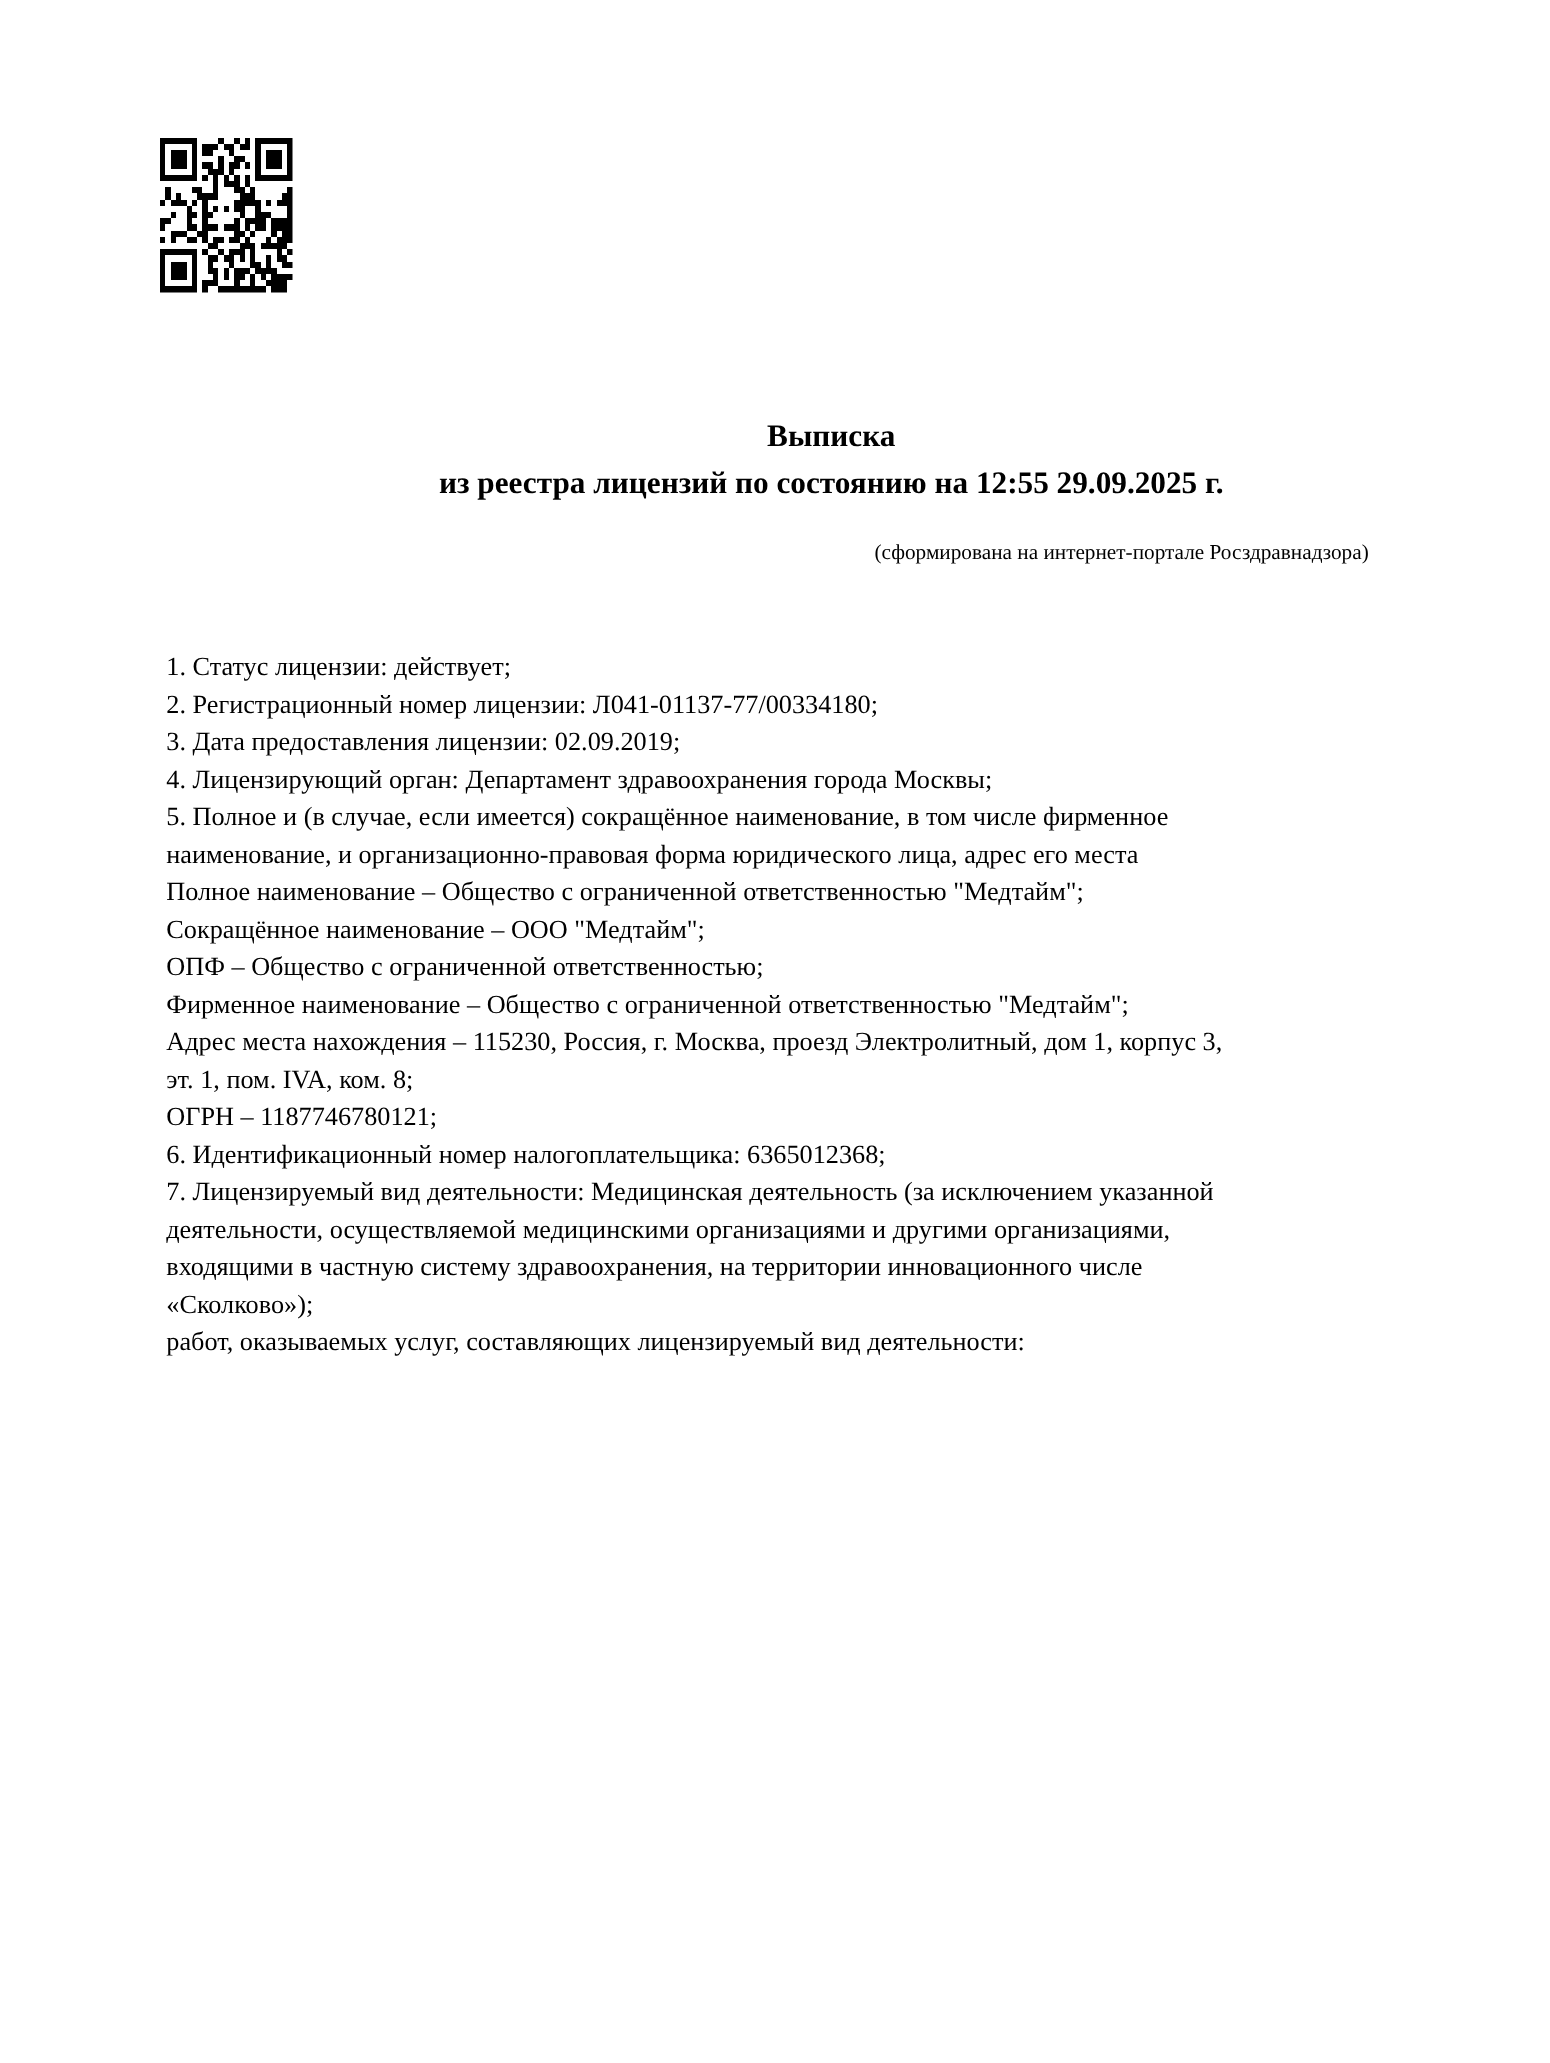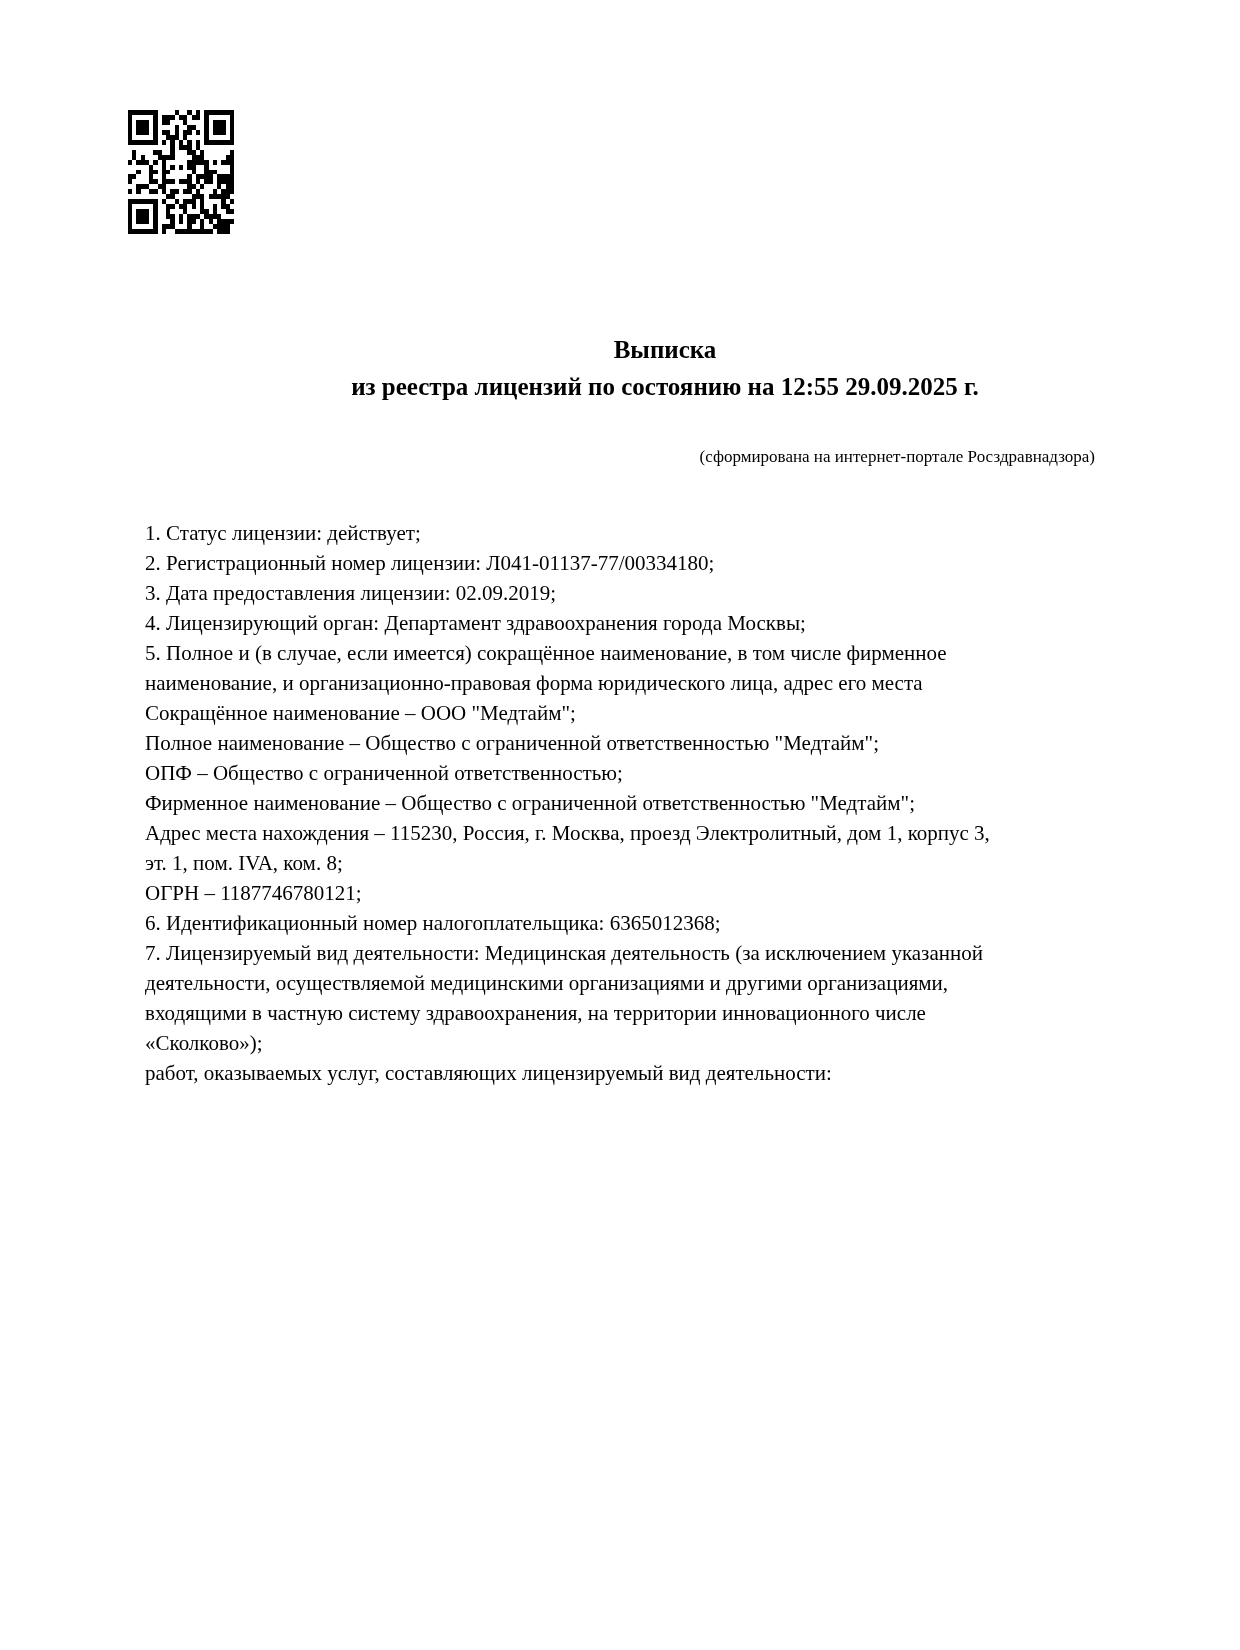"(сформирована на интернет-портале" .subtitle { top: 446px -> 431px }
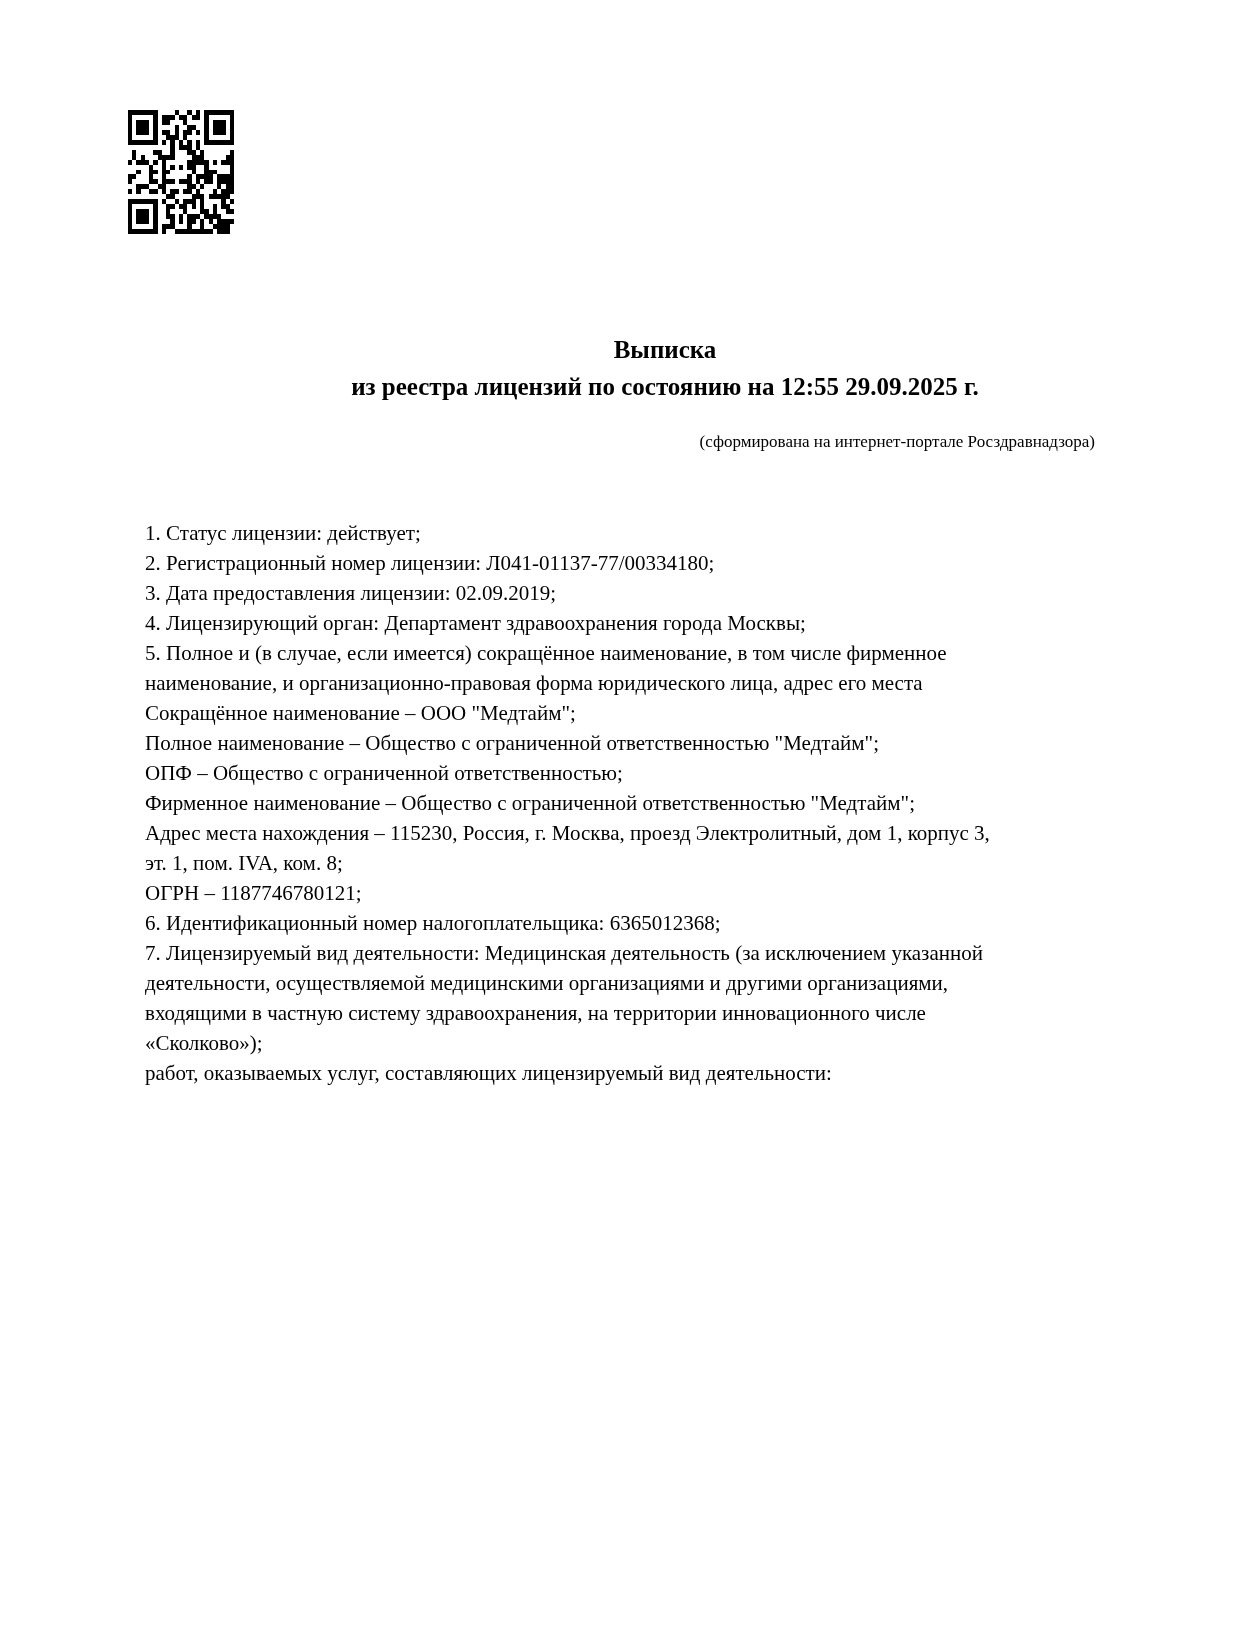"1. Статус лицензии: действует;" .content { left: 145px -> 133px }
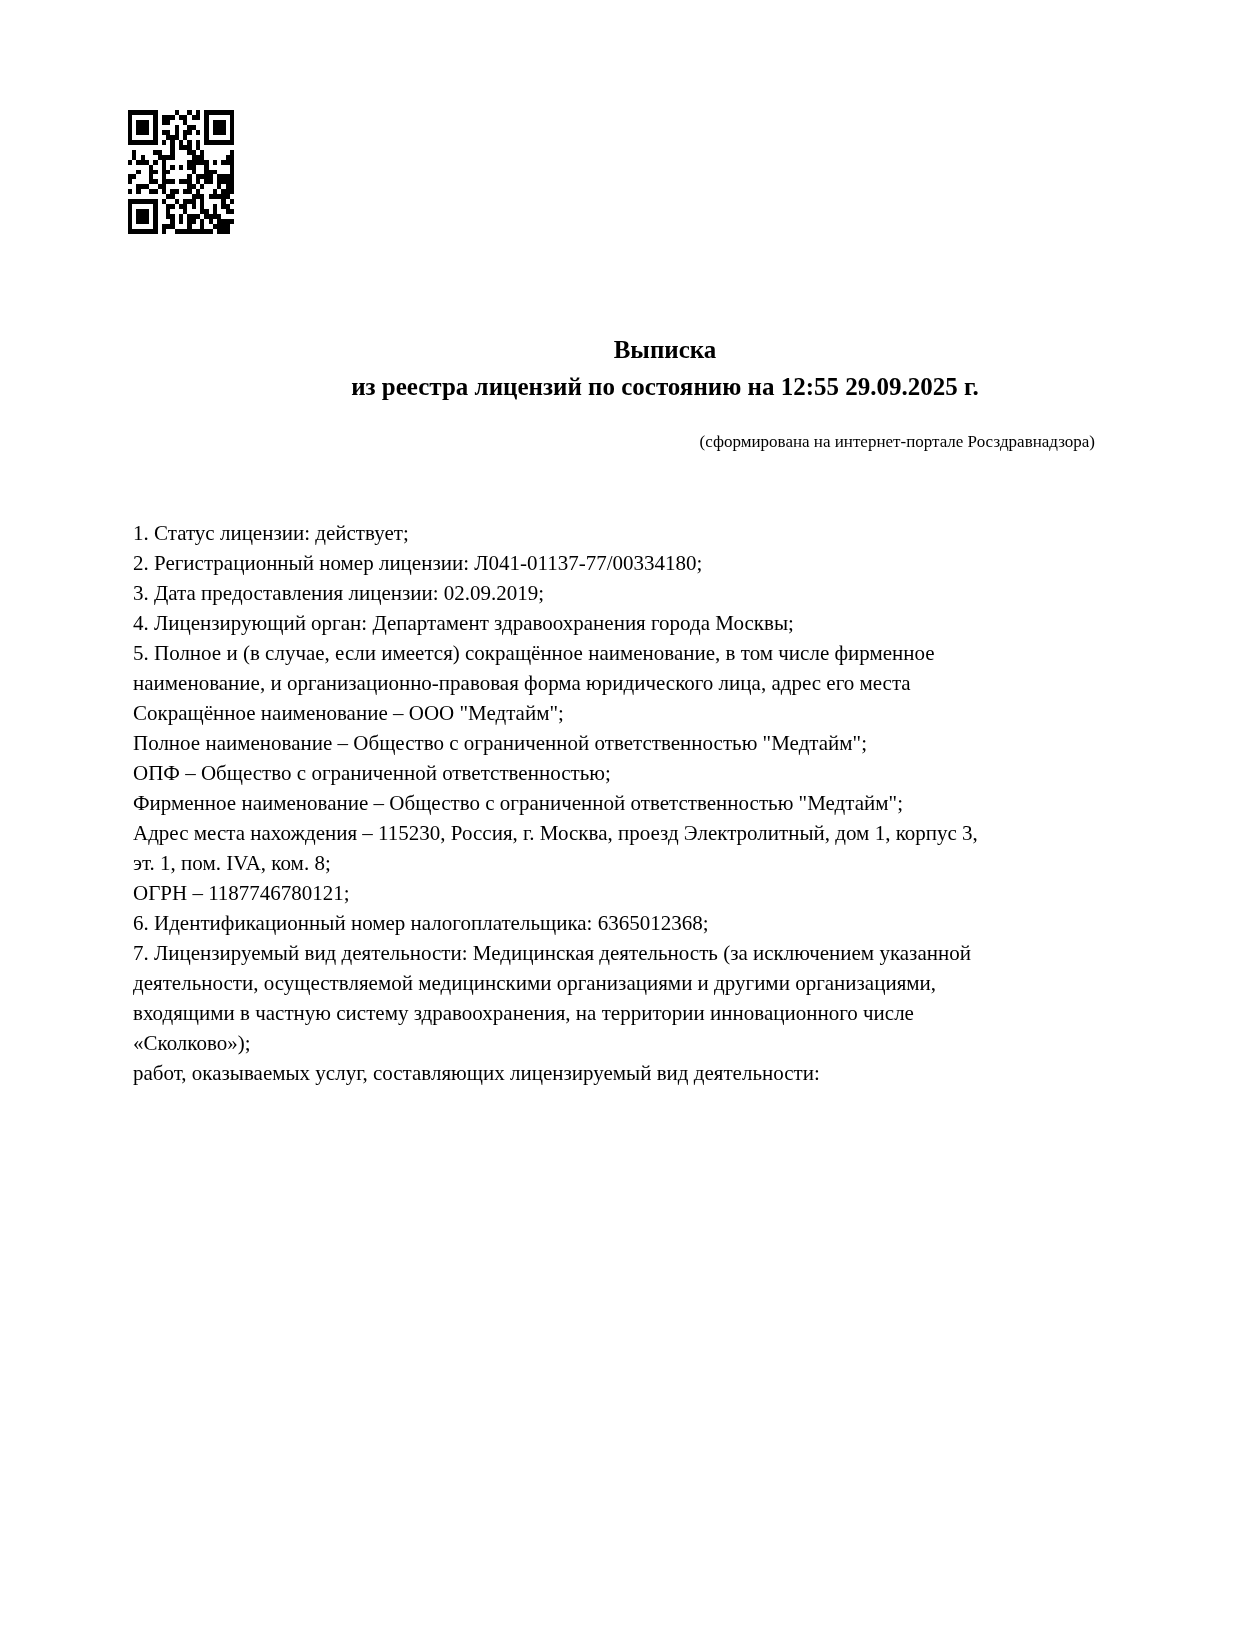"Сокращённое наименование – ООО" div.line { order: before "Полное наименование – Общество с" -> after "Полное наименование – Общество с" }
